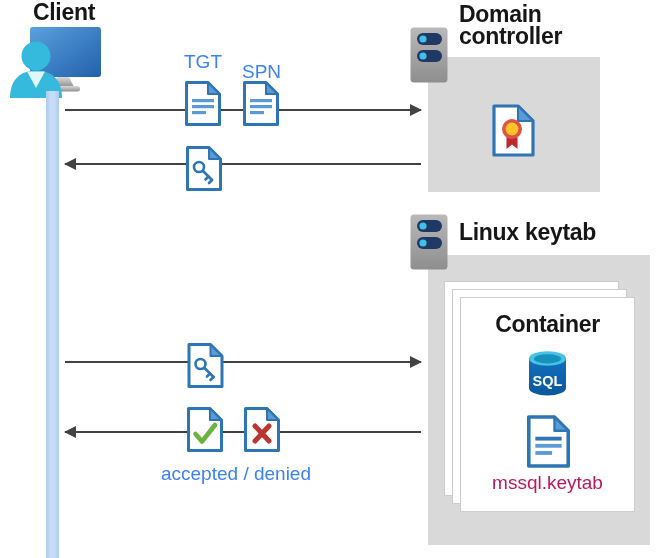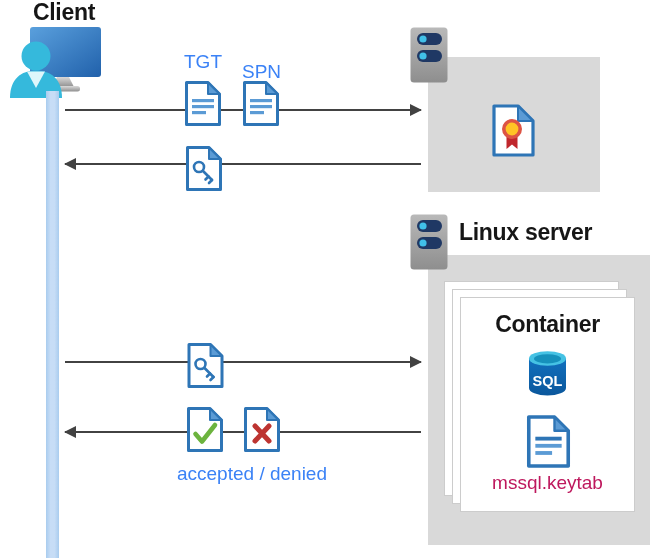"Domain controller" div.abs { html: none -> <div>Domain controller</div> }
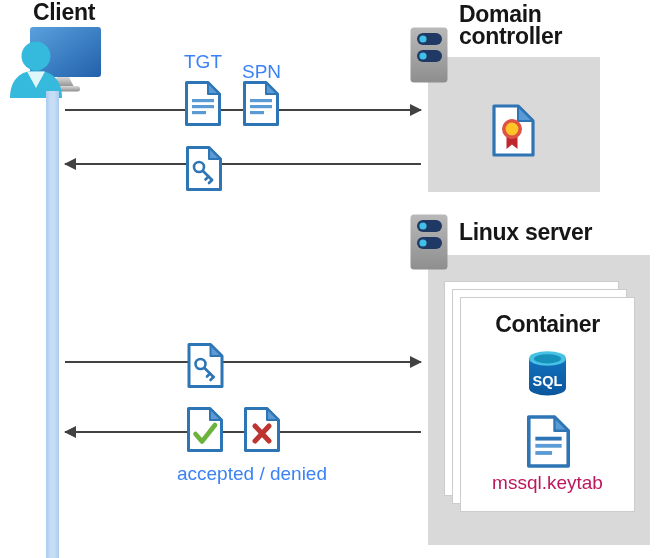"Linux server" div.abs { text: server -> keytab }
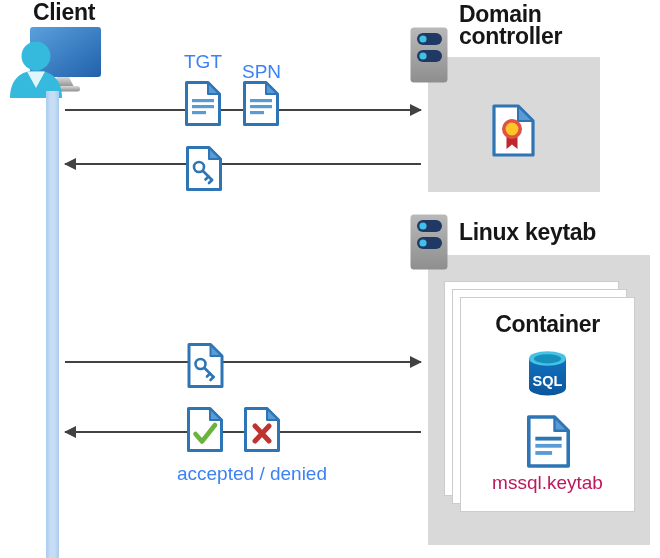"accepted / denied" .accepted-label { text-align: right -> none }
